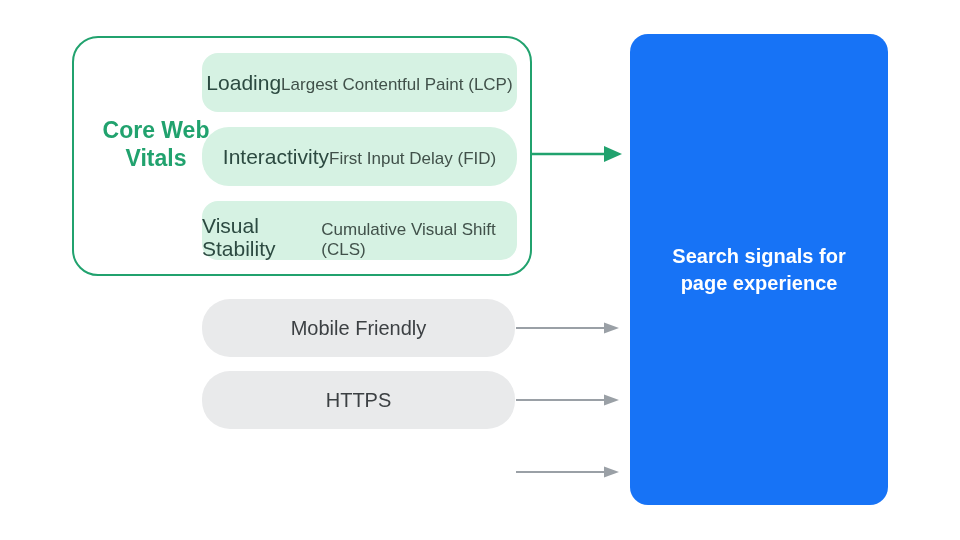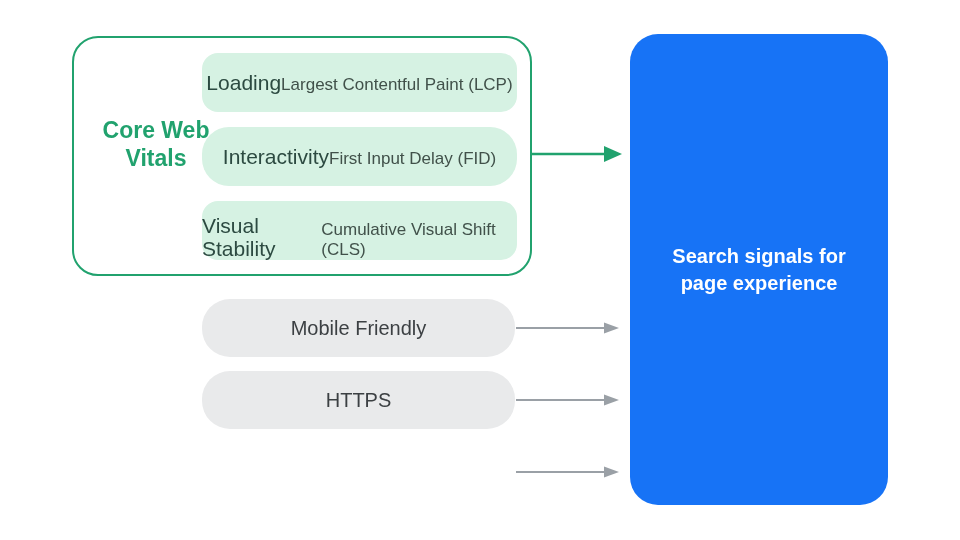"Search signals for page experience" .result-box { border-radius: 28px -> 18px }
